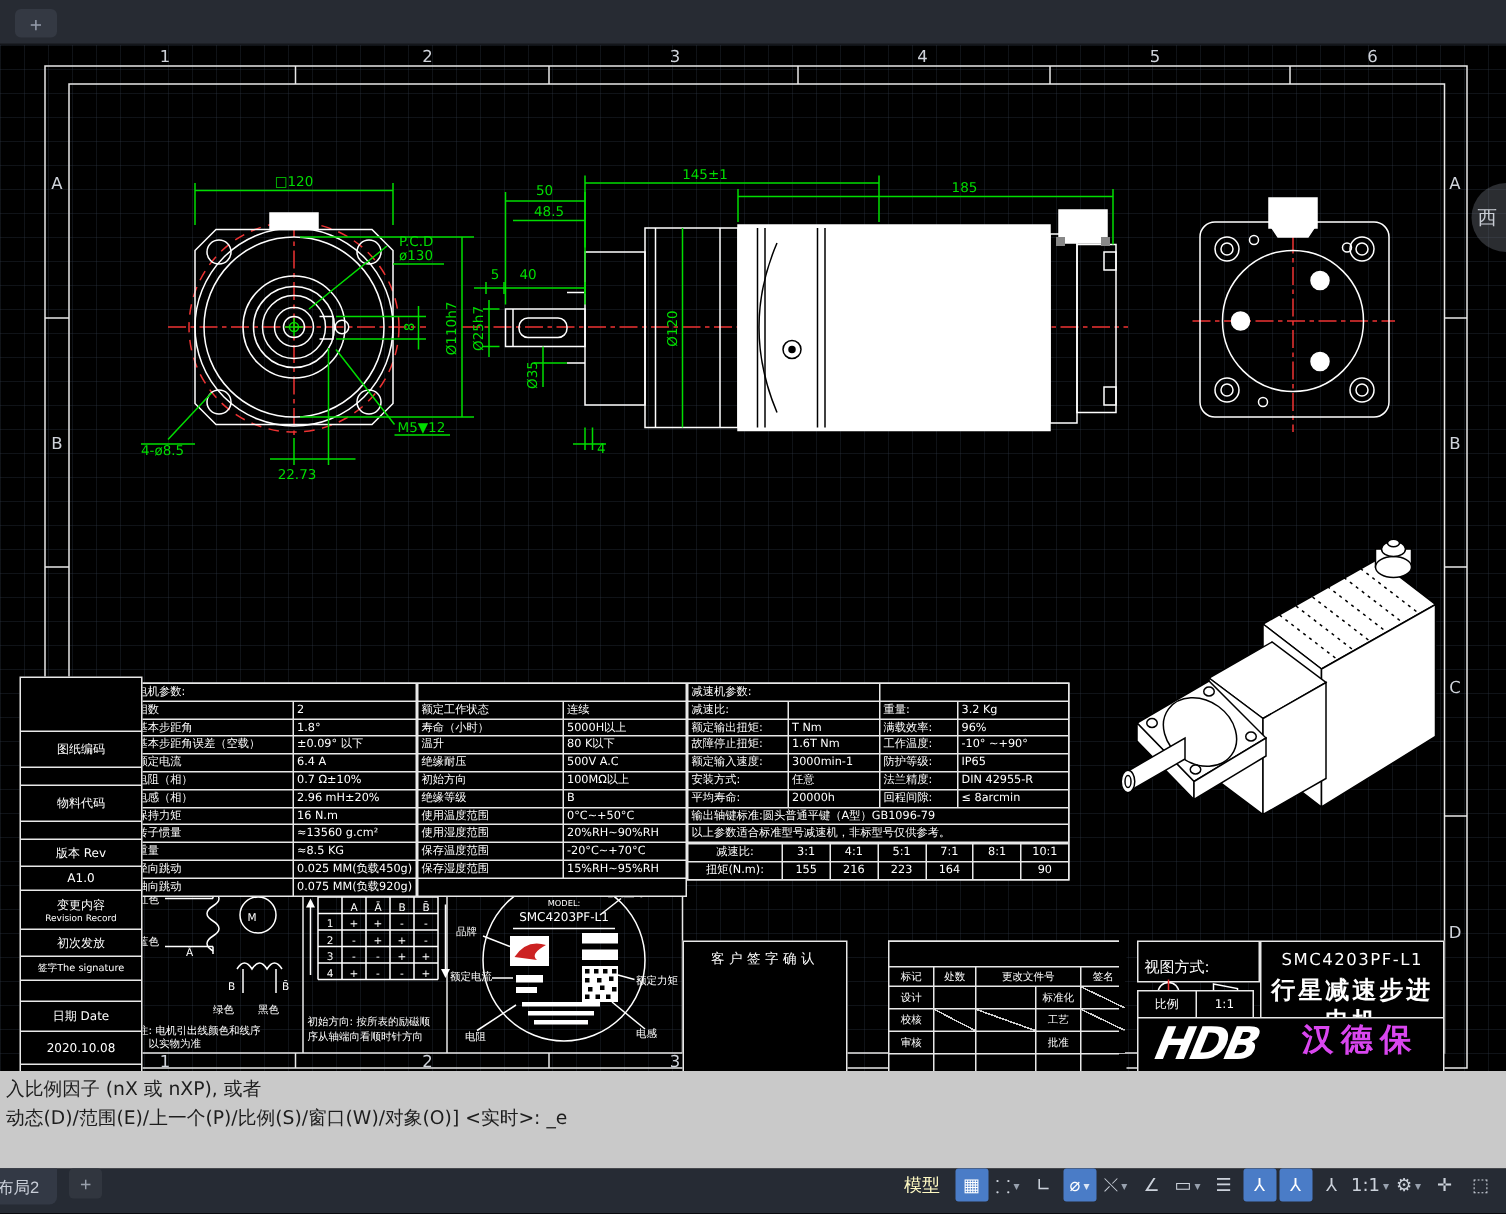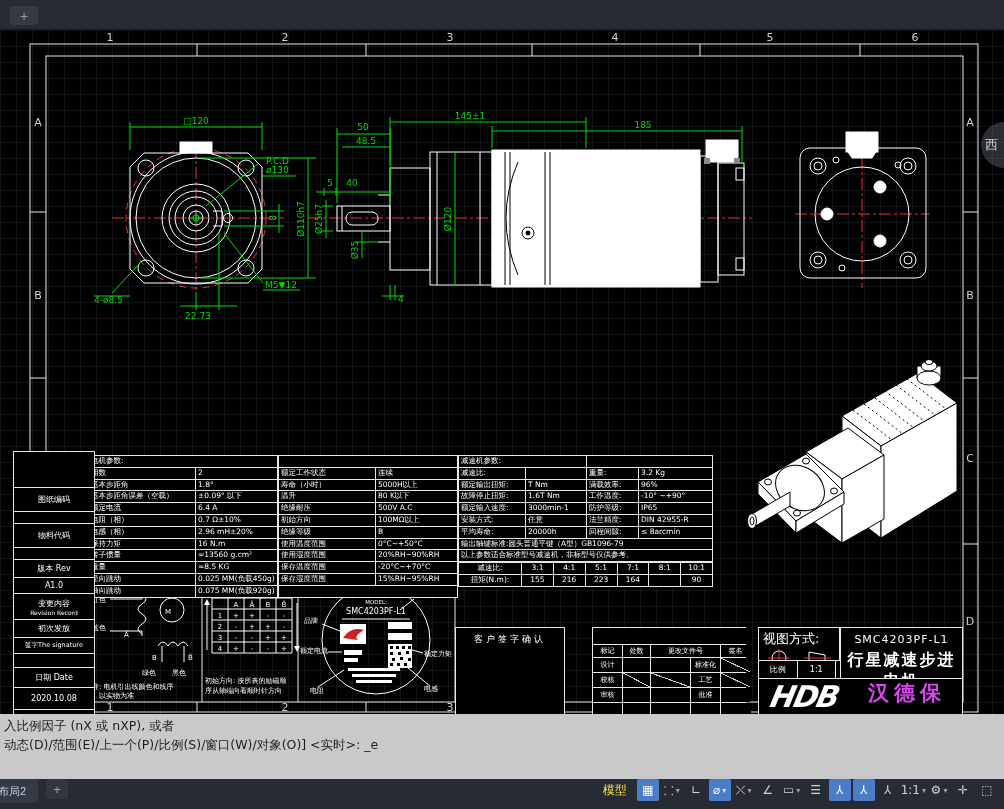"视图方式:" .viewbox { font-size: 13px -> 10px; height: 34px -> 28px; padding: 2px 0 0 4px -> 10px 0 0 4px }
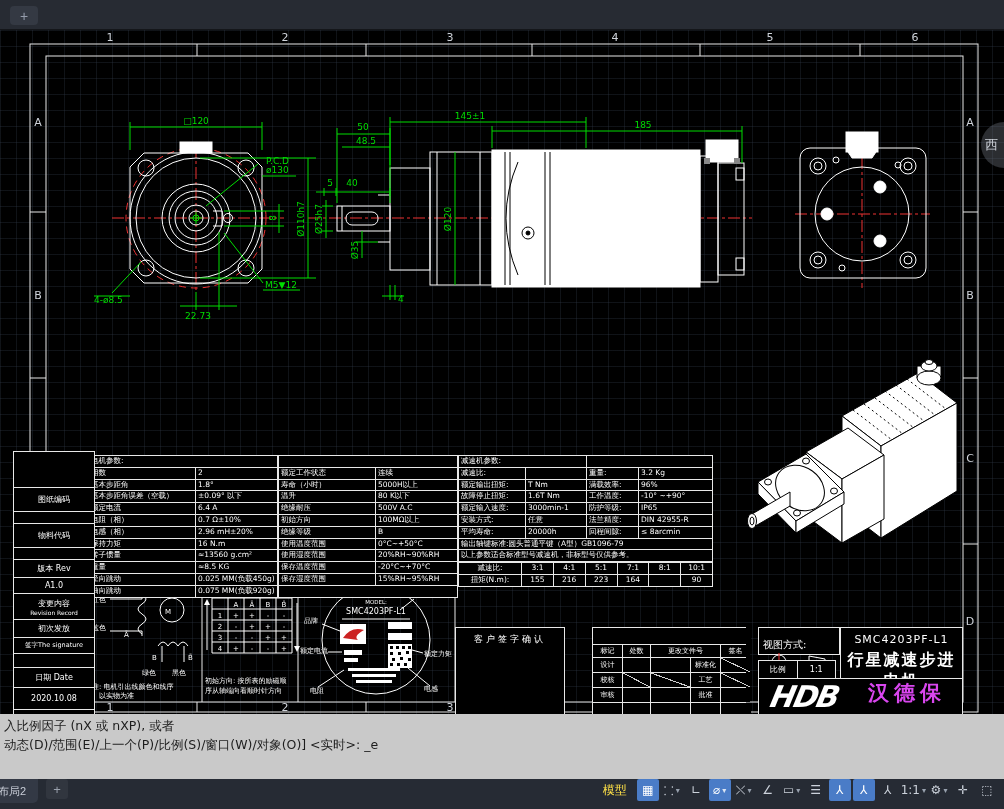"模型" .sbtn.txt { color: #fde047 -> #fef9c3 }
